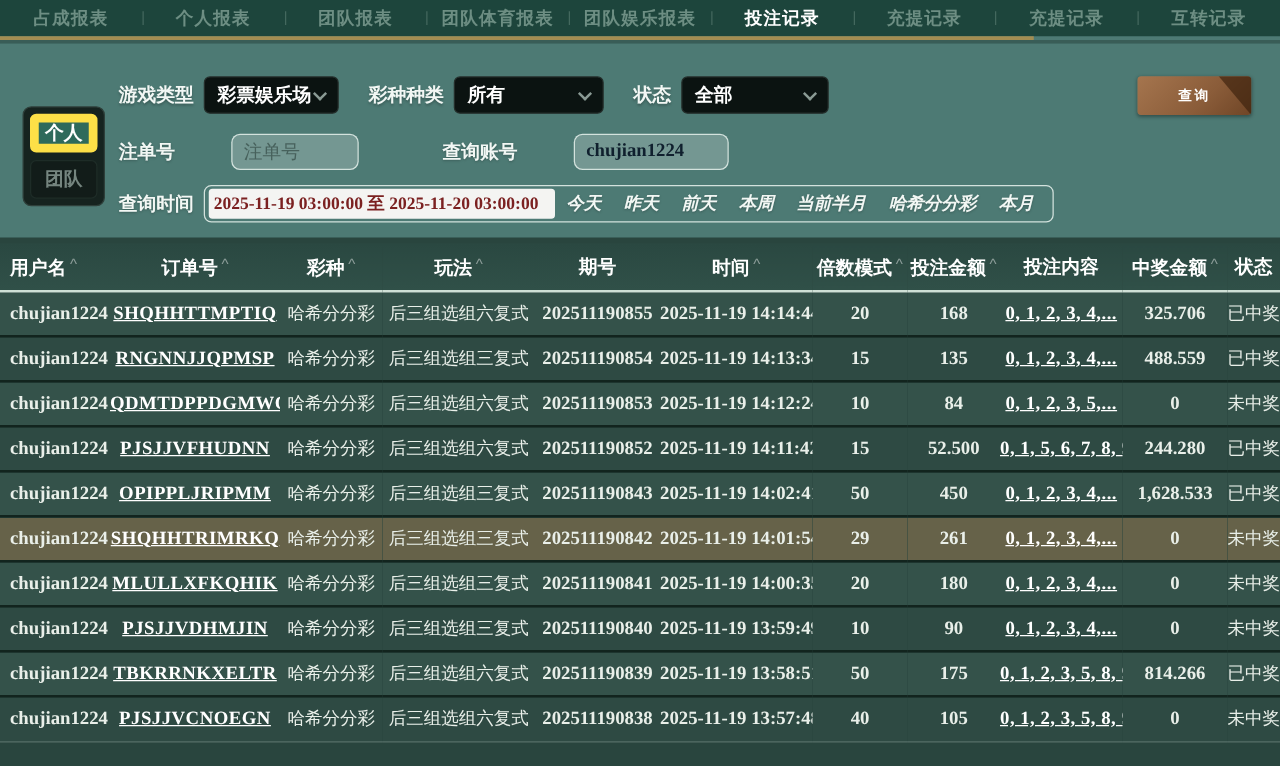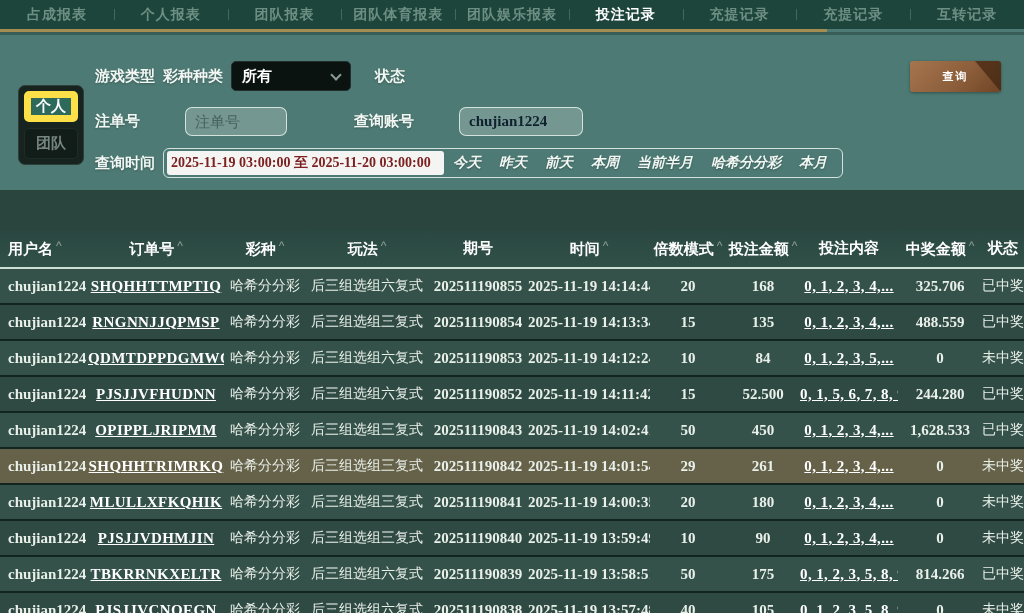"彩票娱乐场" div.dropdown { html: none -> <div> <span>彩票娱乐场</span> <span></span> </div> }
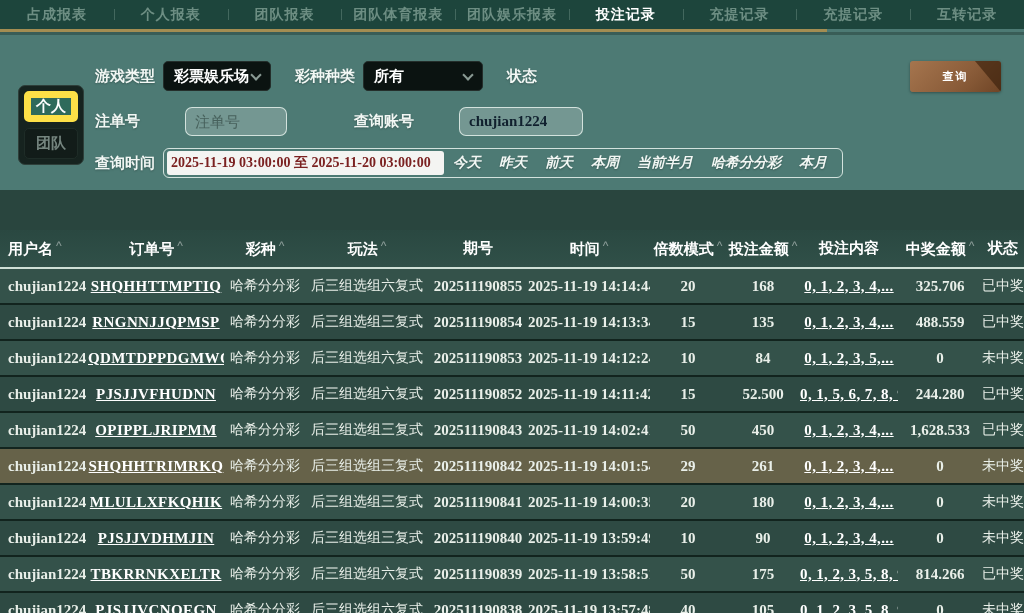"全部" div.dropdown { html: none -> <div> <span>全部</span> <span></span> </div> }
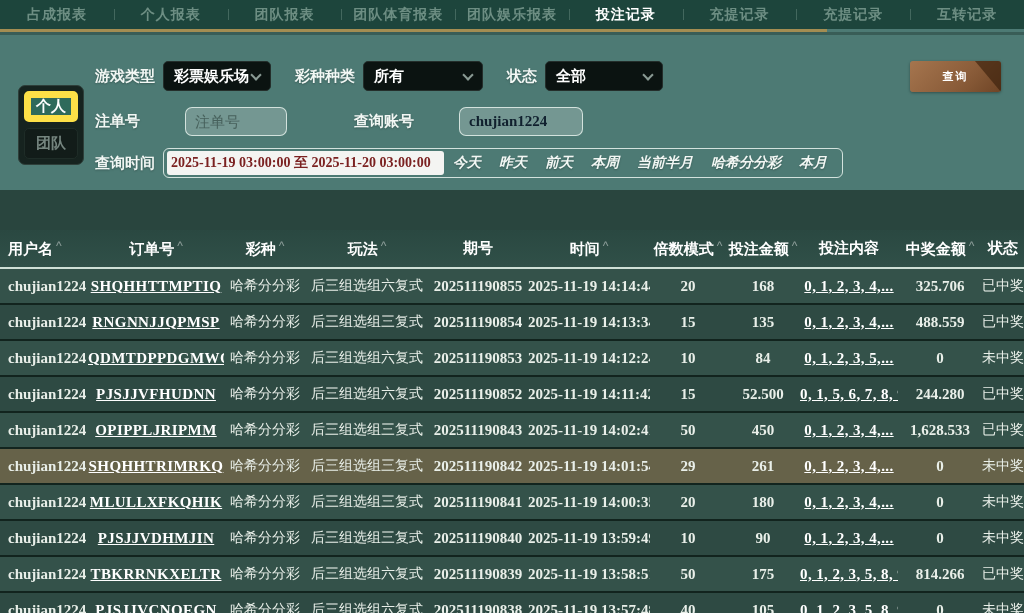"用户名 ^" .table-wrap { padding-top: 40px -> 5px }
